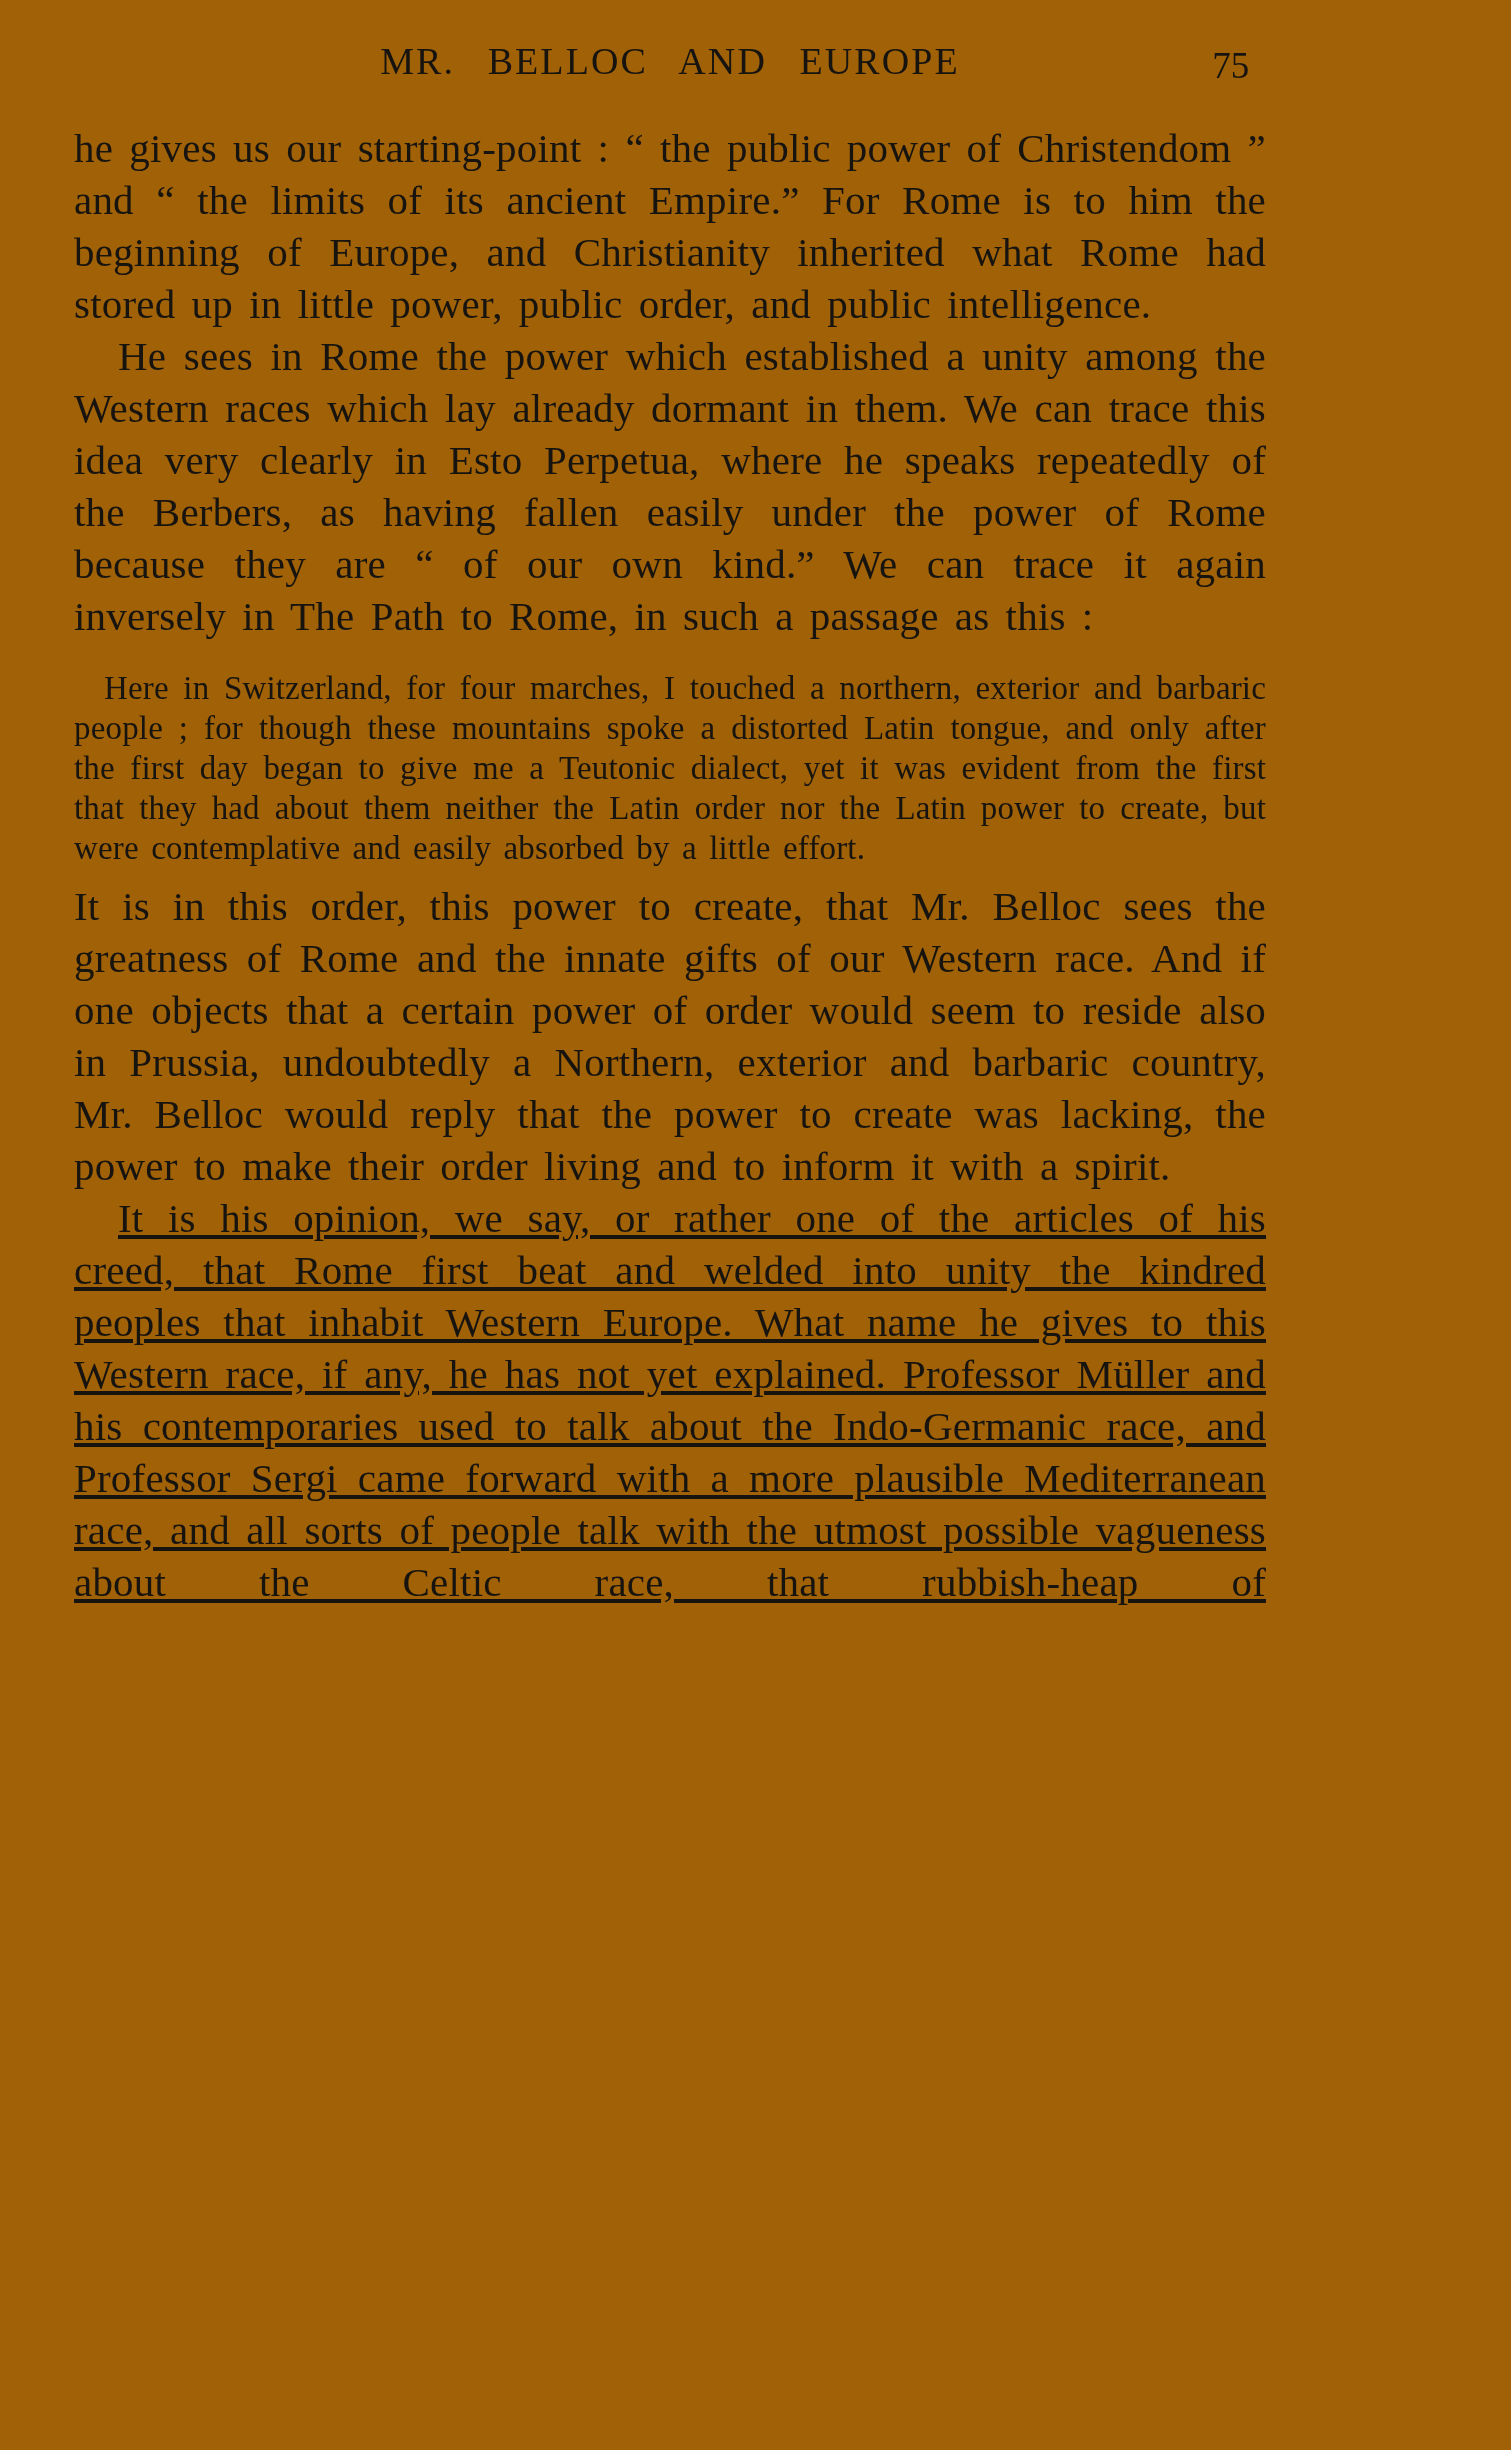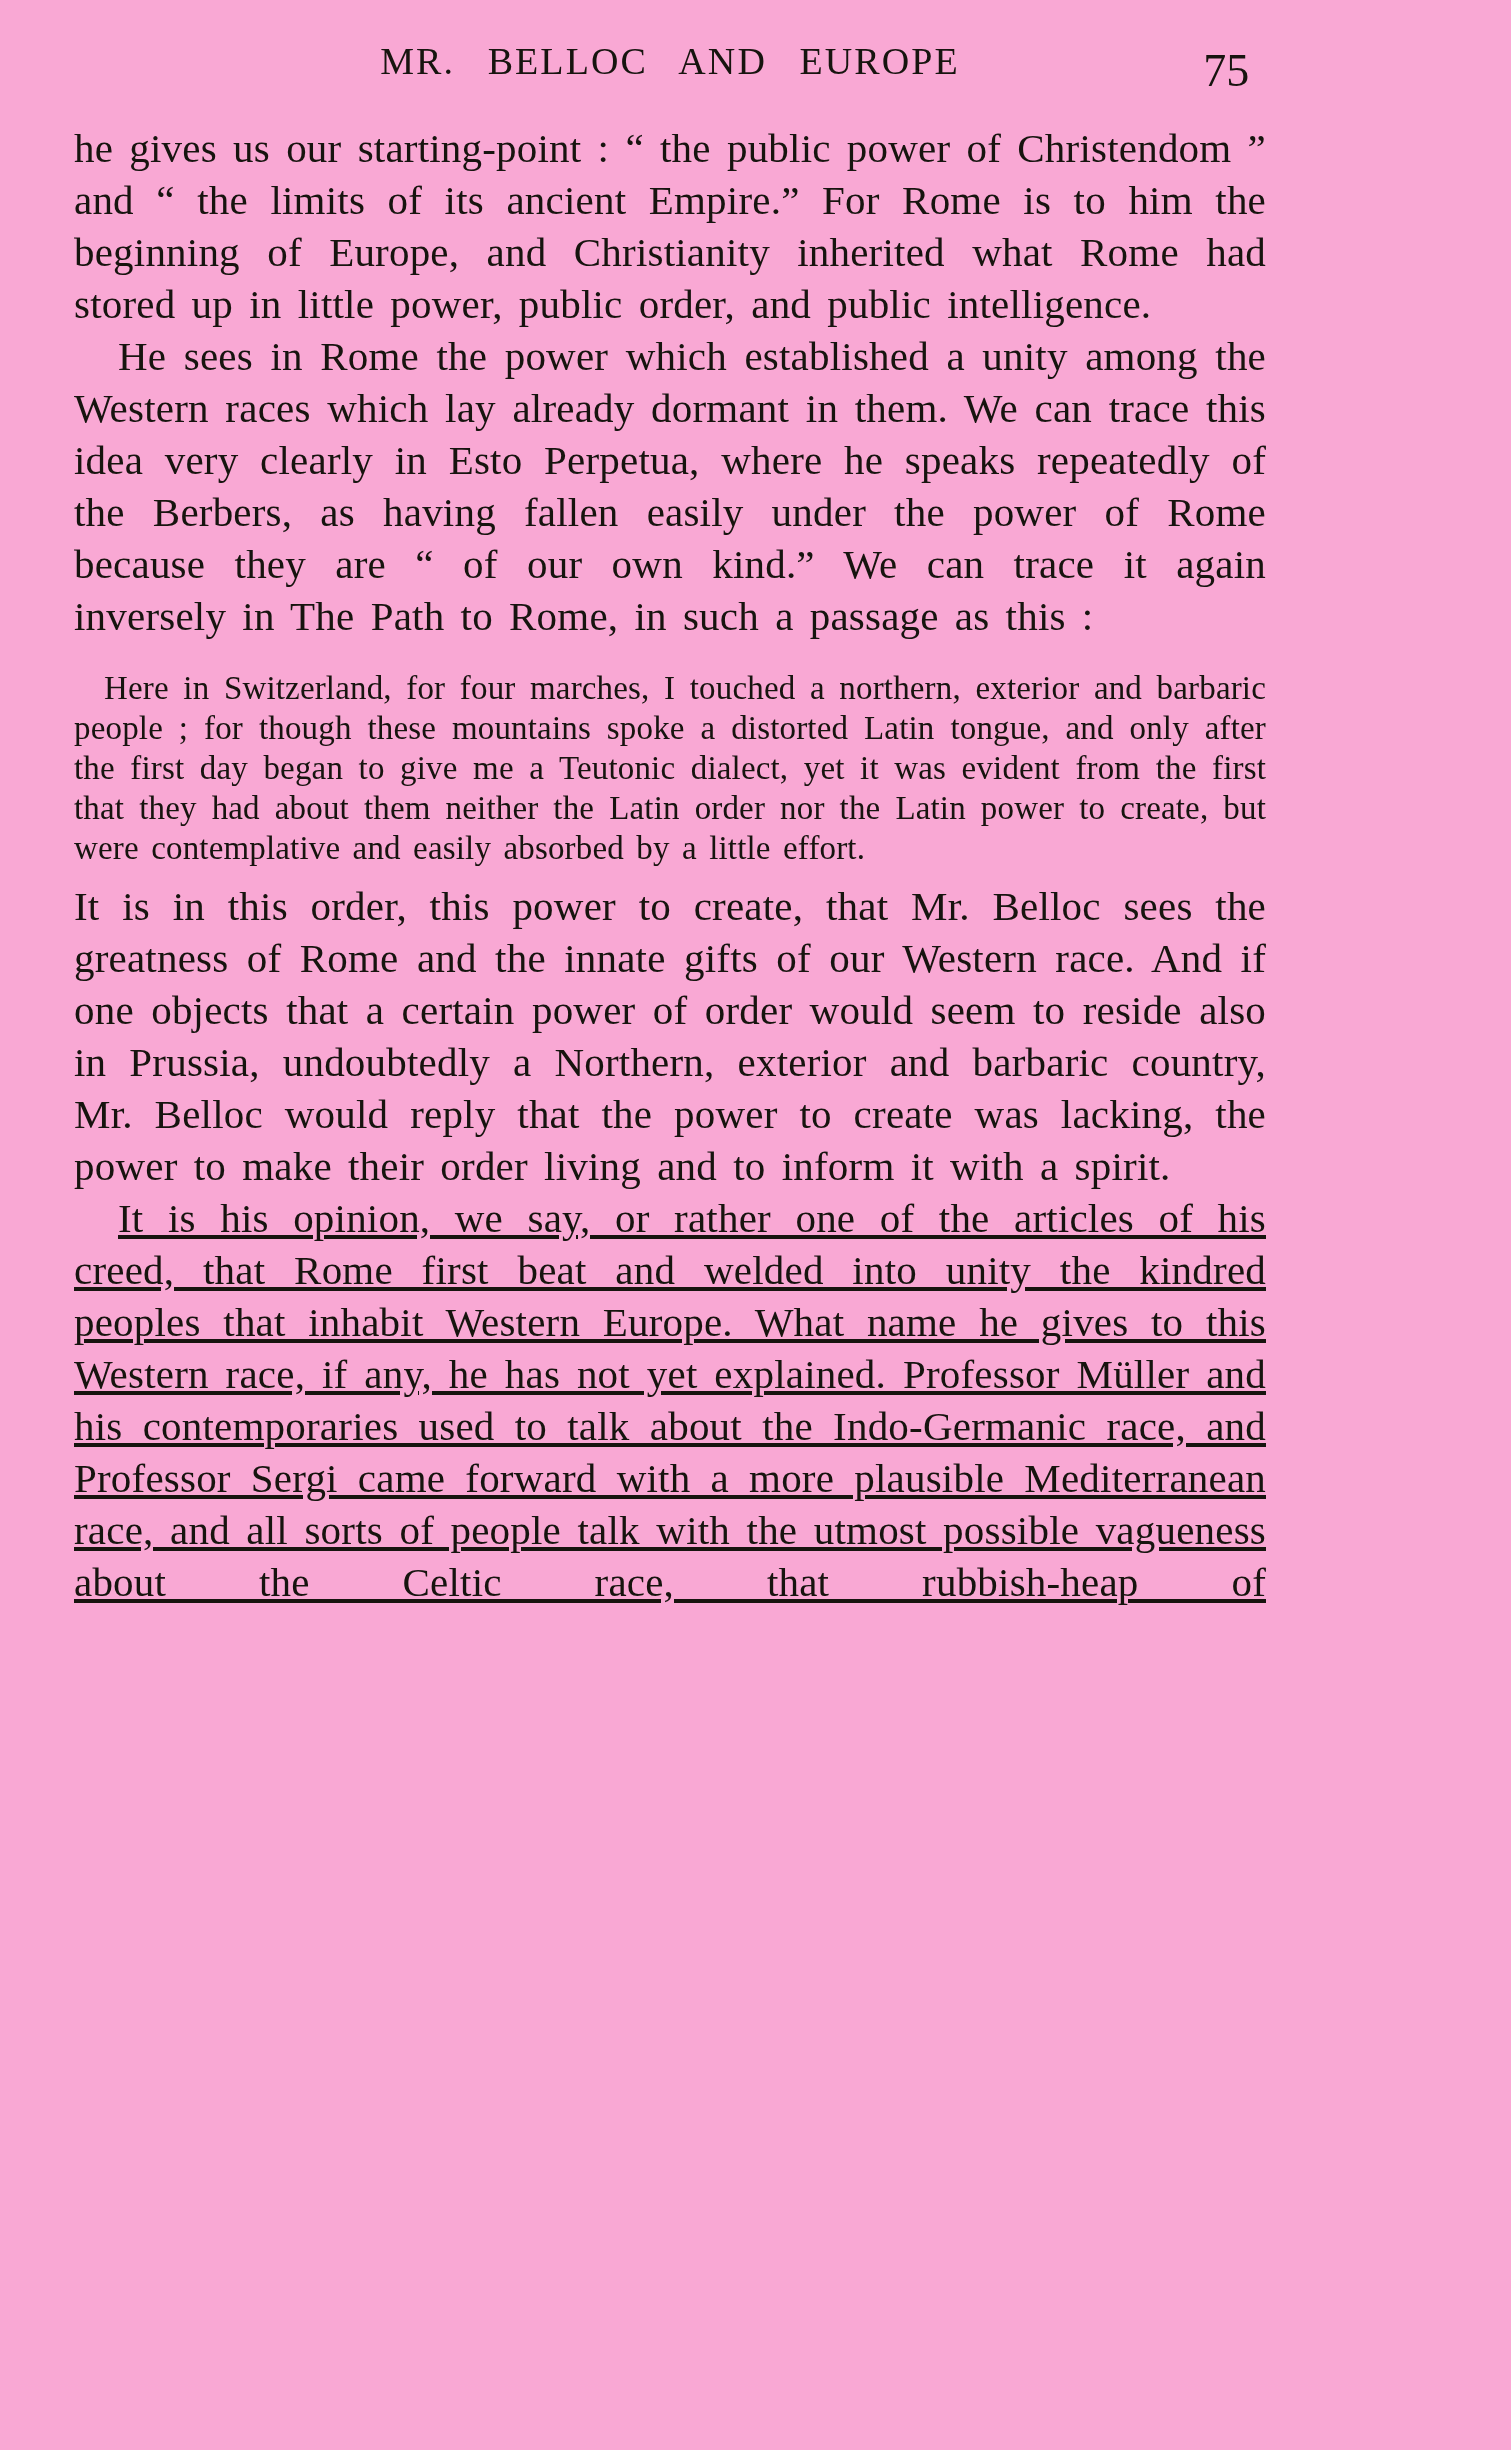"MR. BELLOC AND EUROPE" .page { background: #f9a8d4 -> #a16207 }
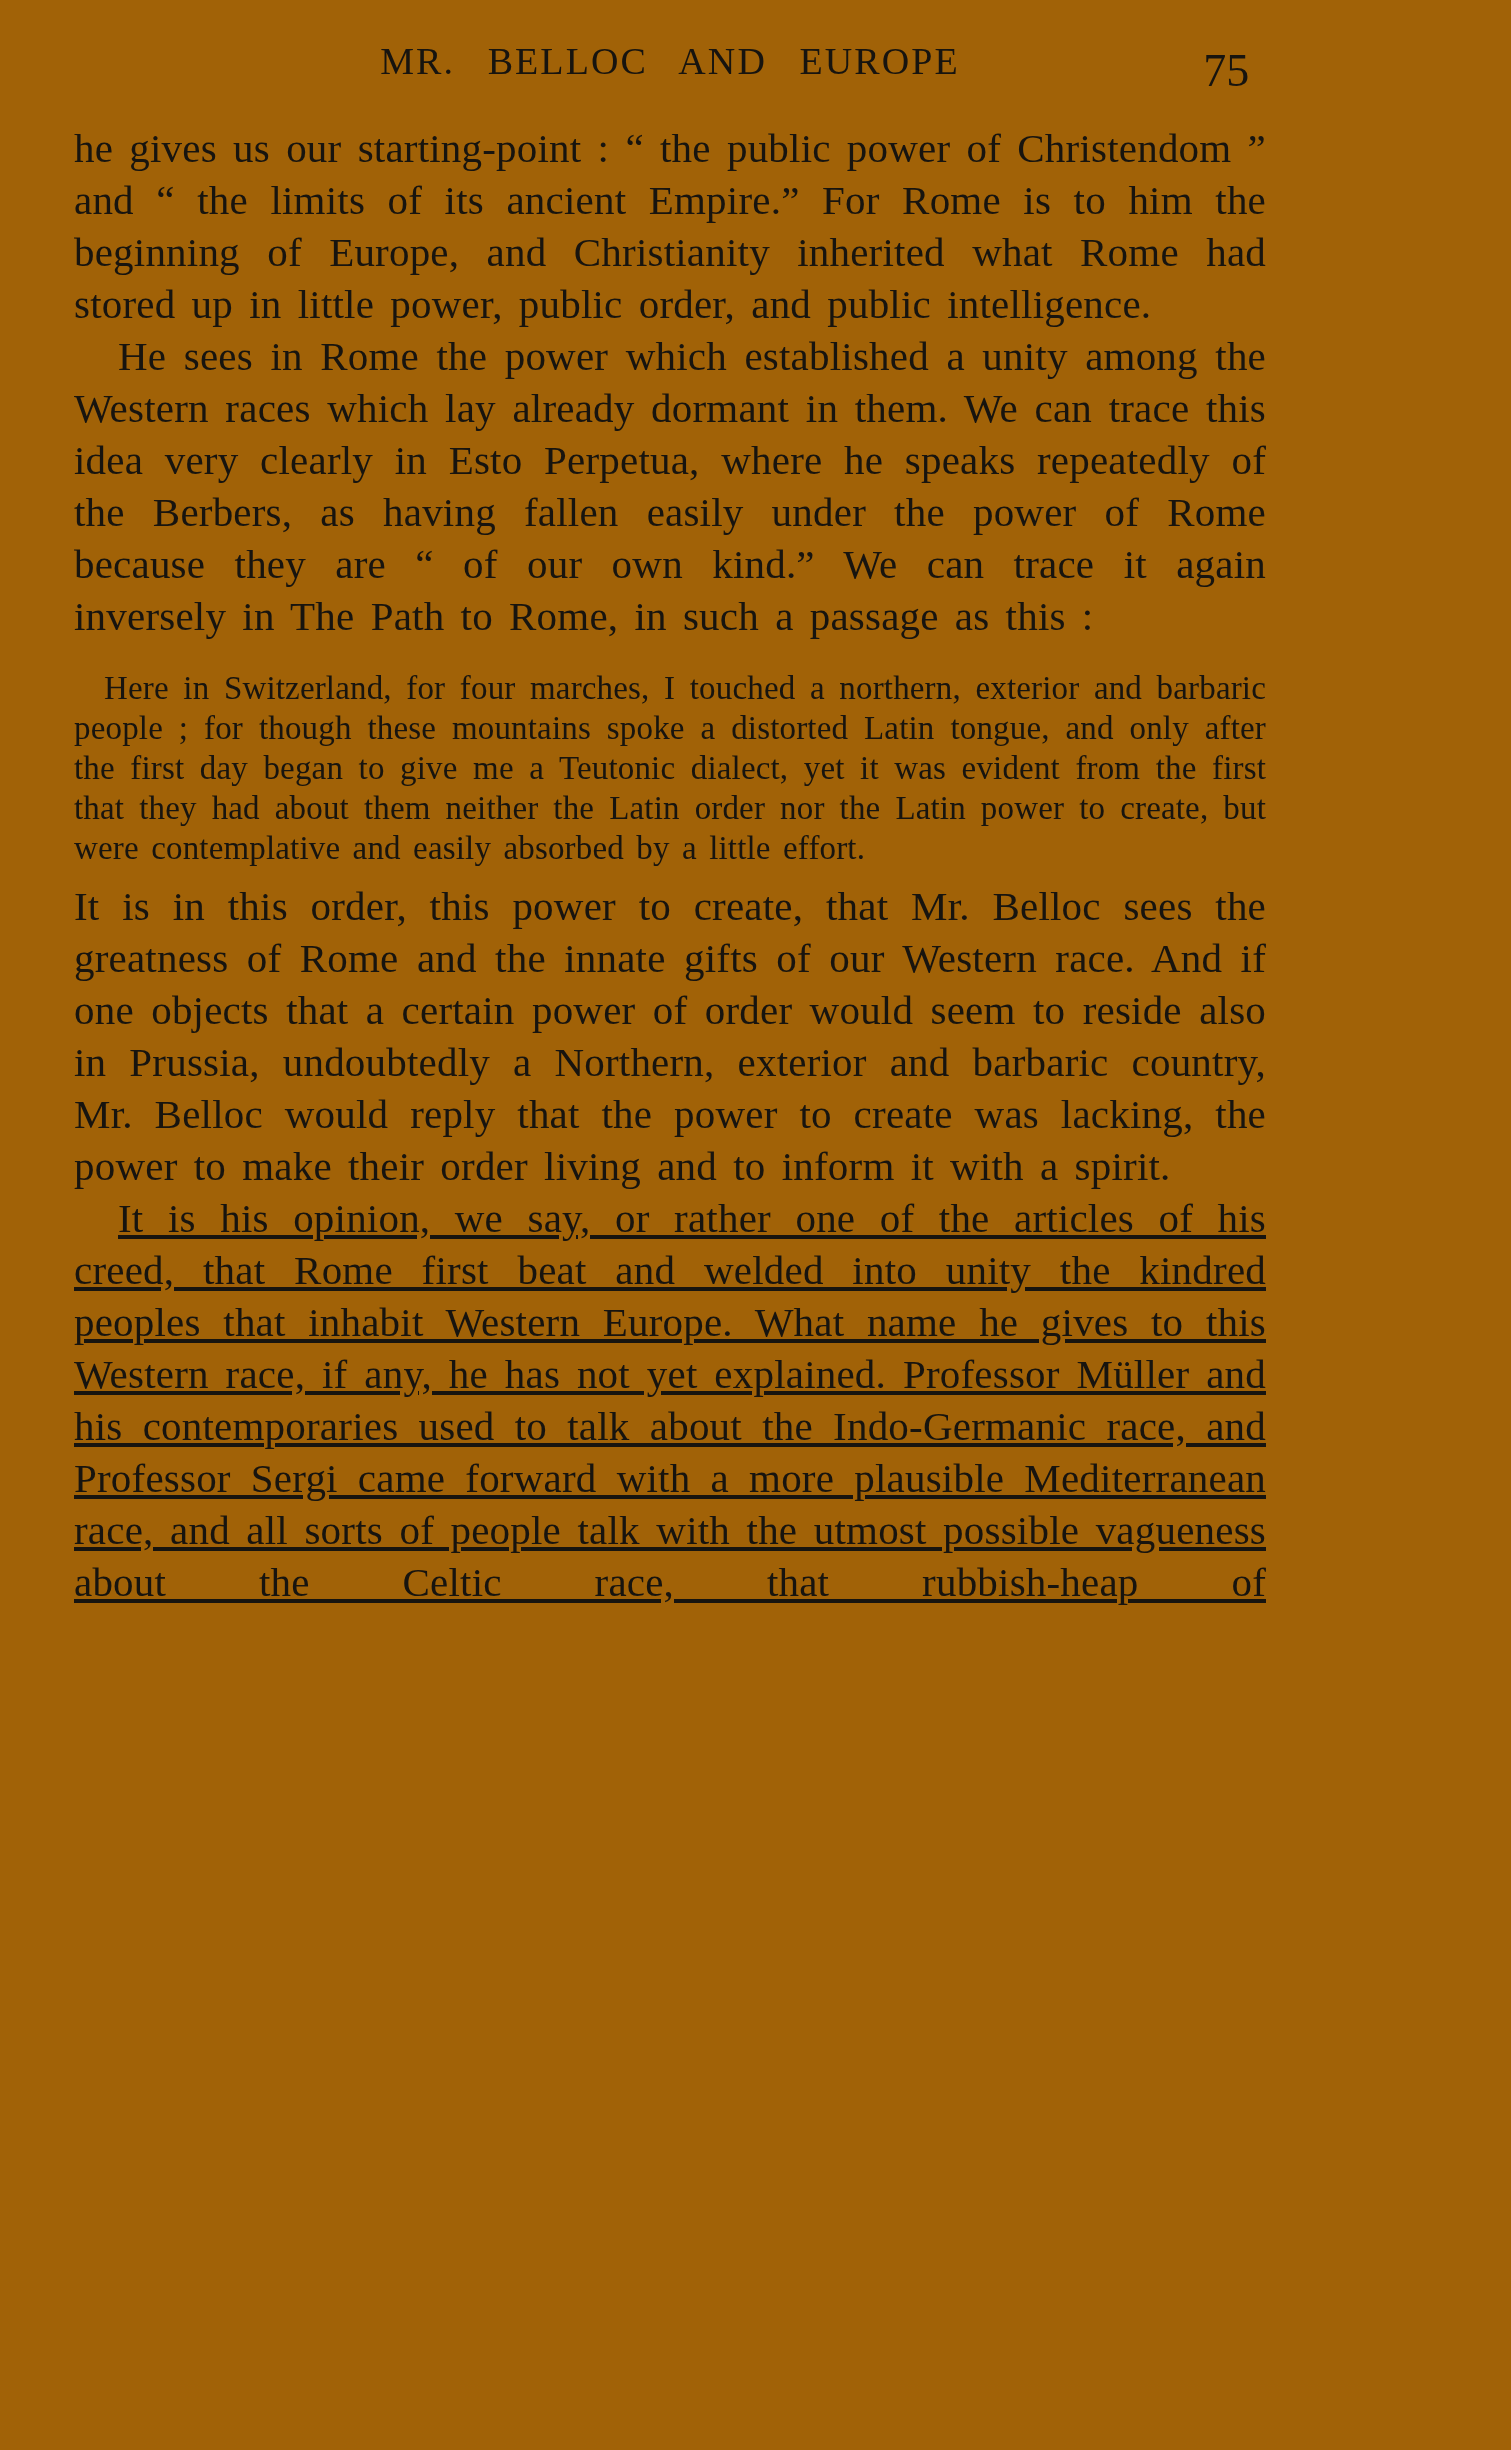"75" .page-number { font-size: 46px -> 37px }
